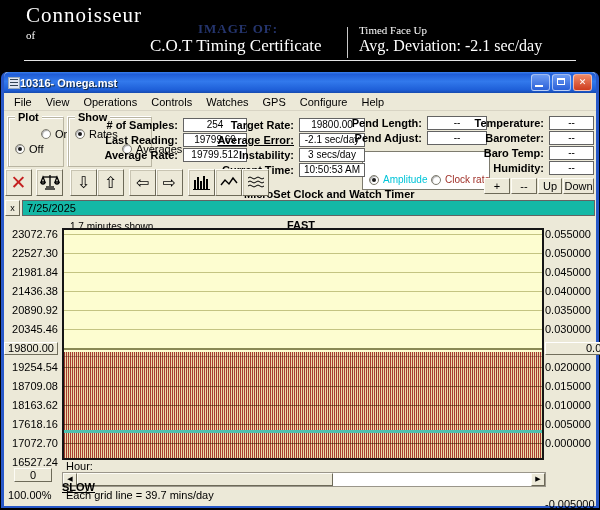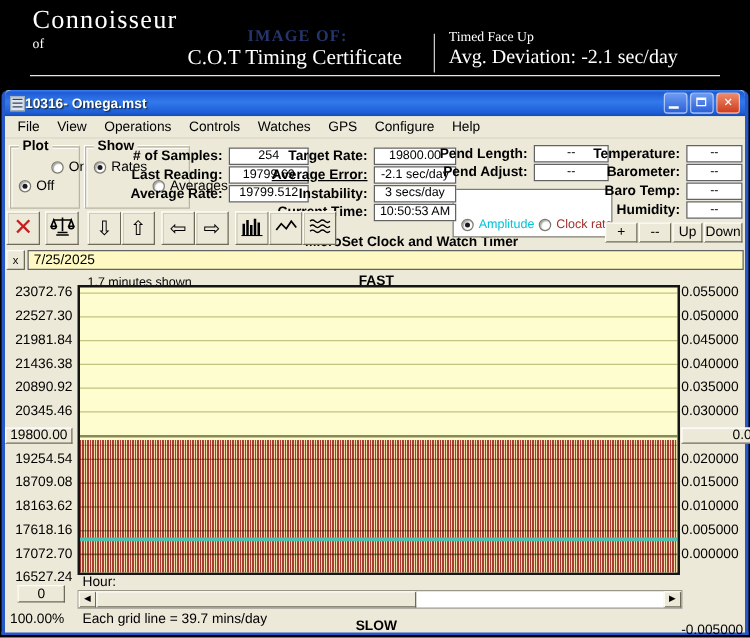"7/25/2025" .datefield { background: #fef9c3 -> #14b8a6 }
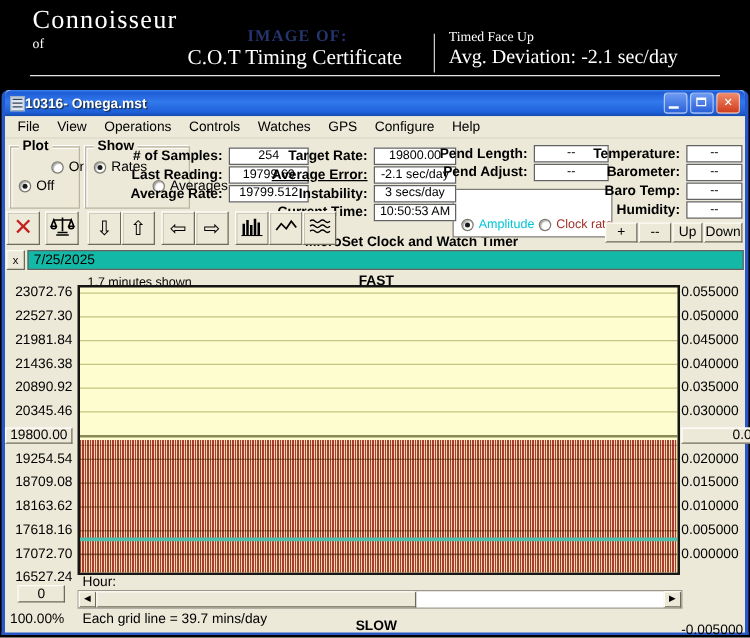"SLOW" .slow { text-align: center -> none; text-decoration: none -> underline; top: 384px -> 370px }
